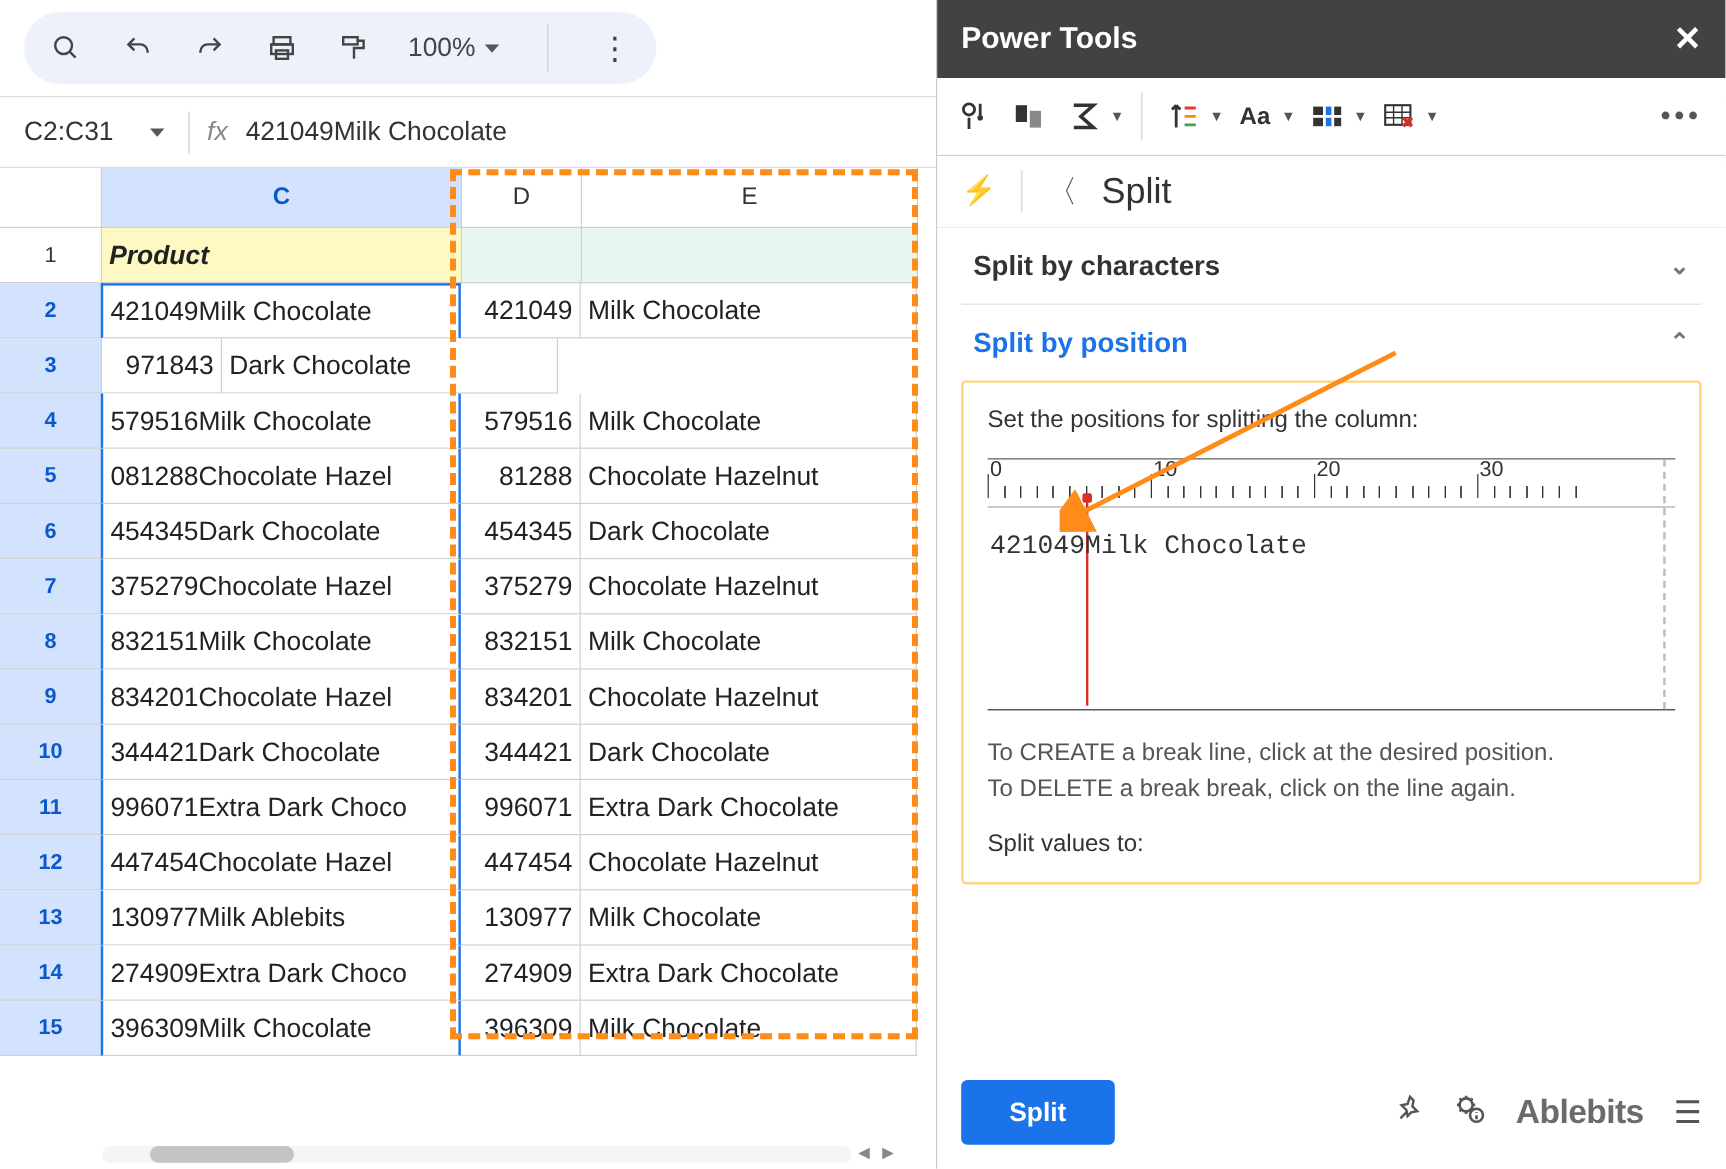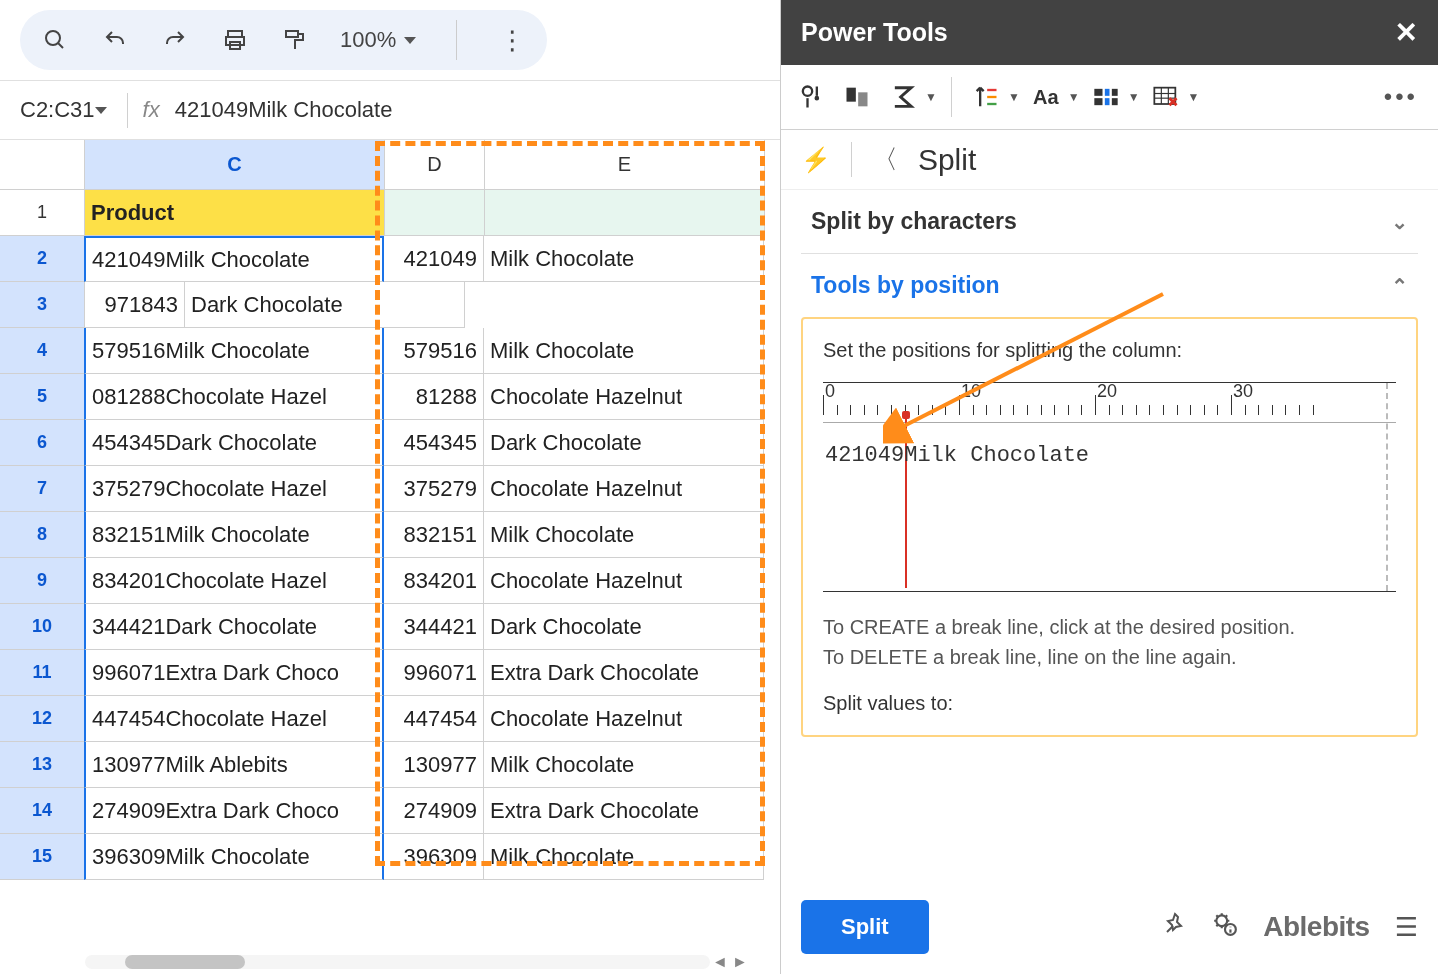"C2:C31" .name-box { gap: none -> 30px }
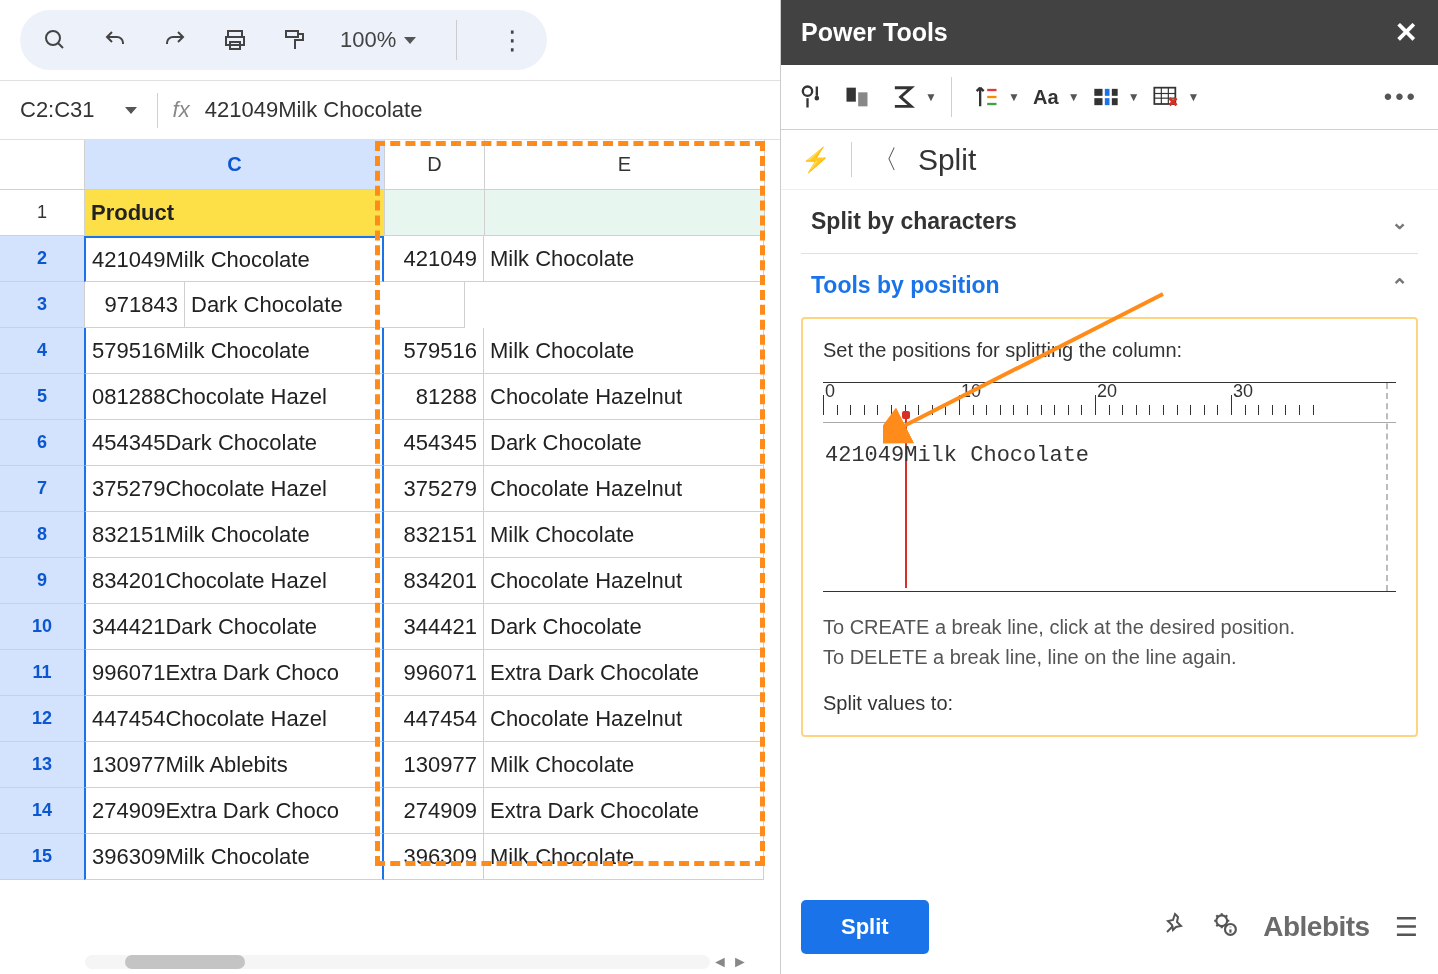"Product" div.cell { background: #fde047 -> #fef9c3; font-style: none -> italic }
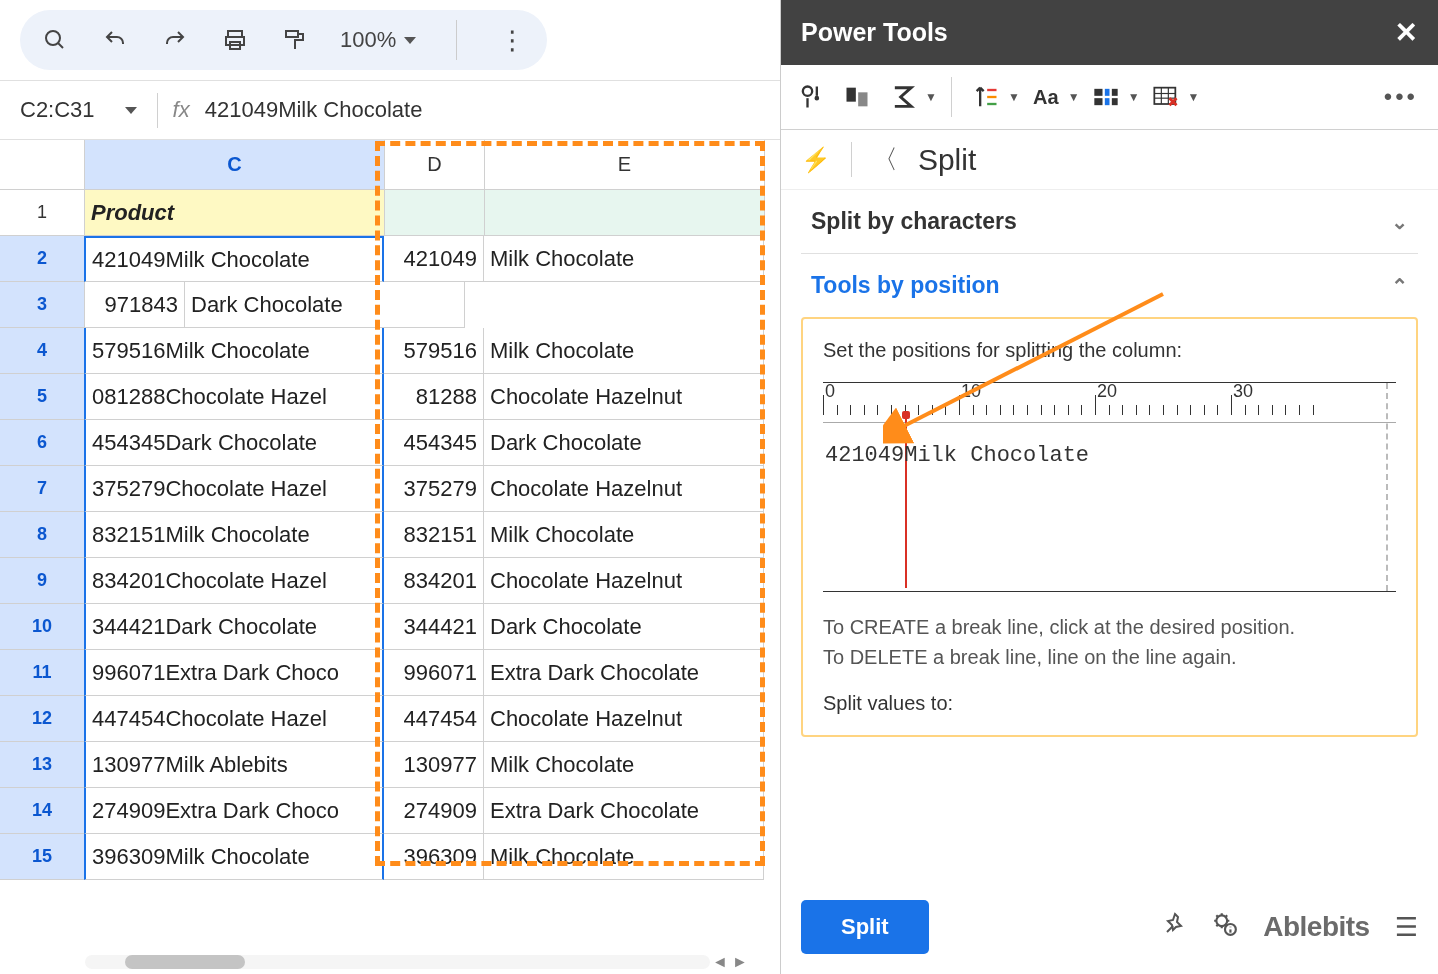"Tools by position" span { text: Tools -> Split }
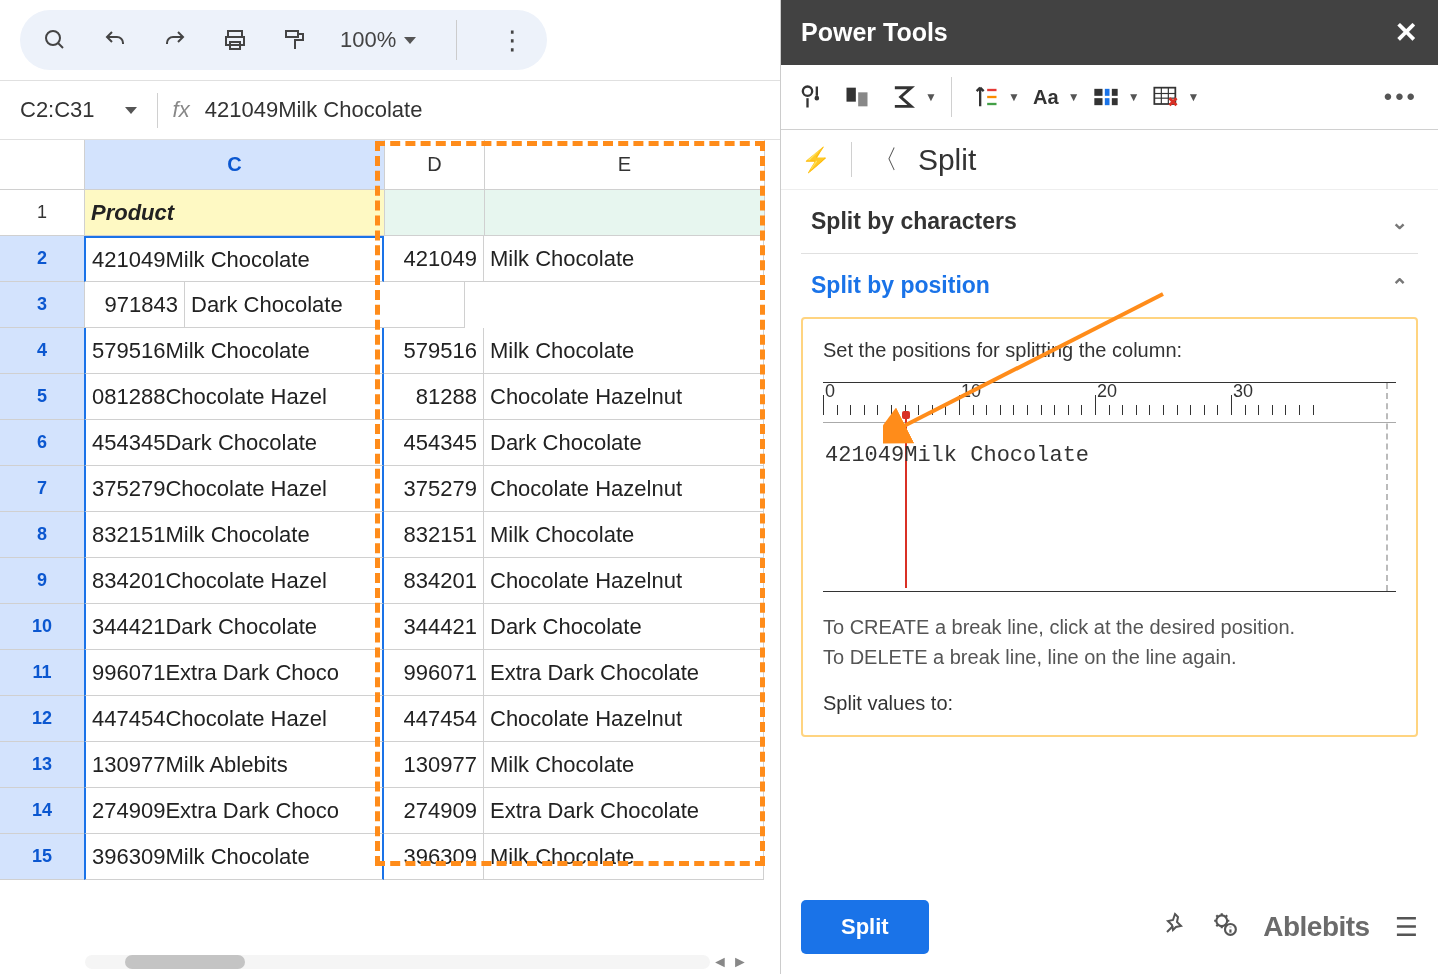"To DELETE a break line," div { text: line, line -> break, click }
